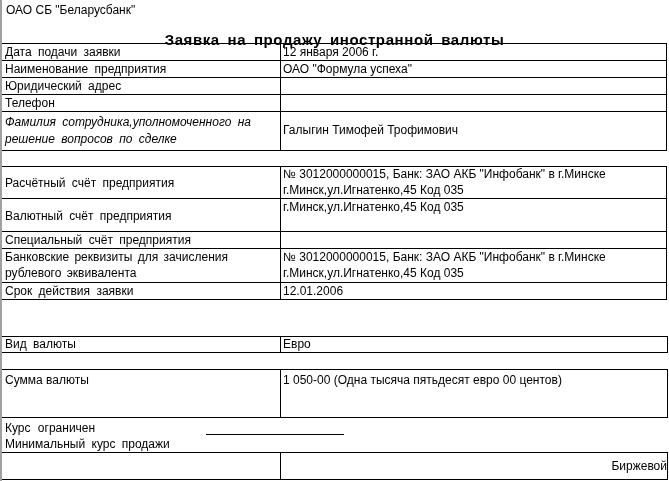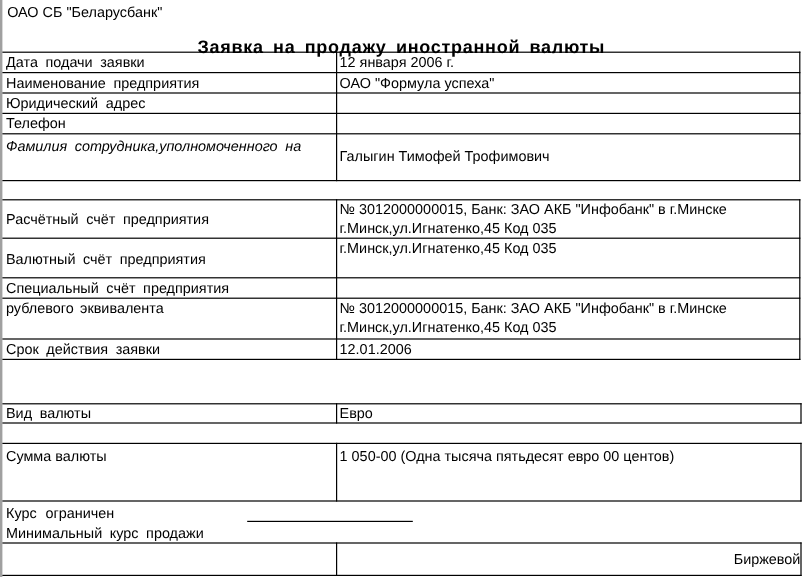"решение вопросов по сделке" div { html: none -> <div>решение вопросов по сделке</div> }
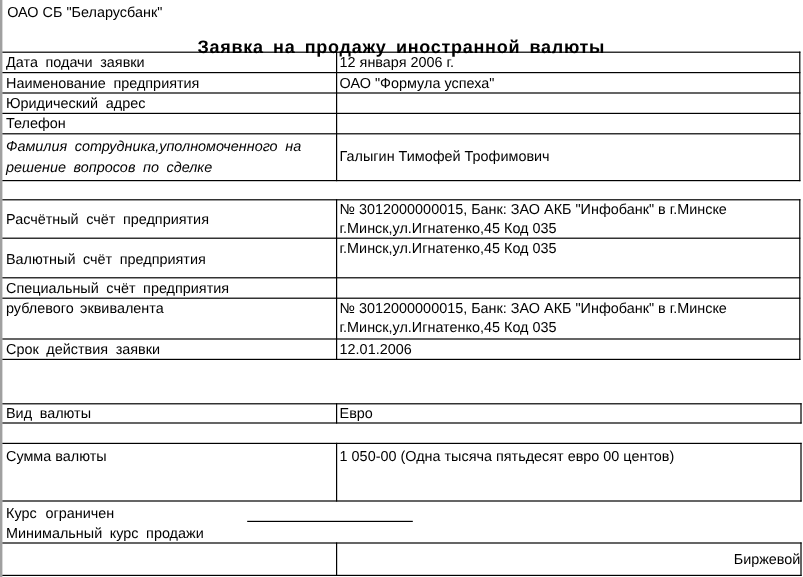"Банковские реквизиты для зачисления" div { html: none -> <div>Банковские реквизиты для зачисления</div> }
